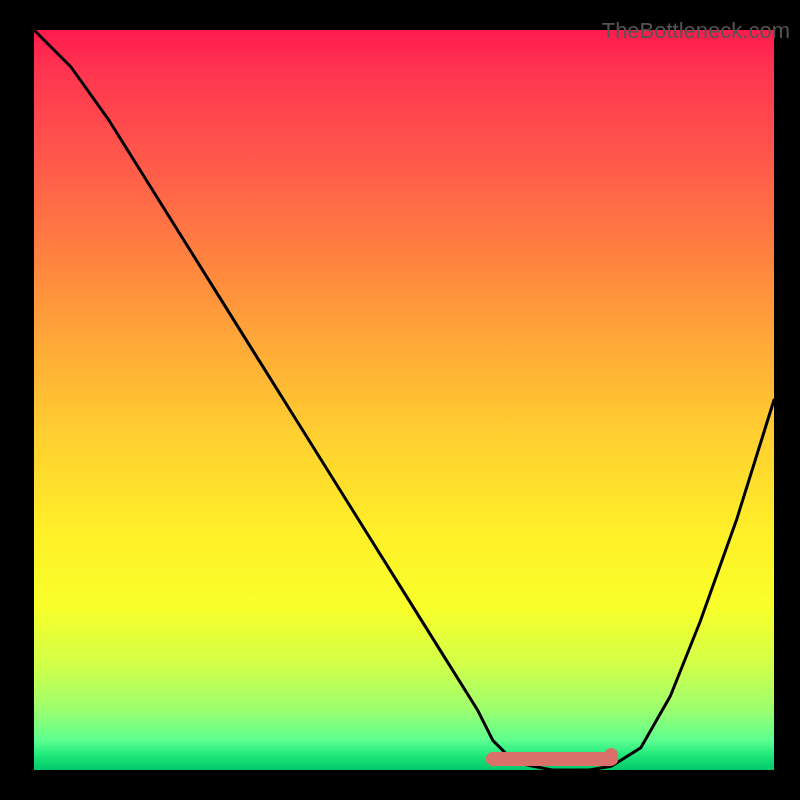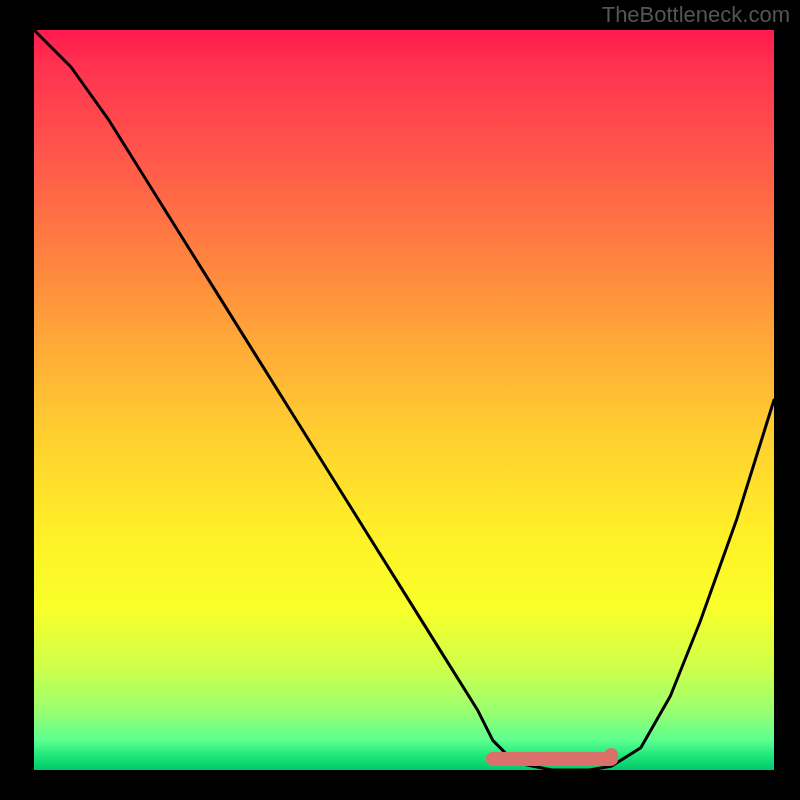"TheBottleneck.com" .watermark { top: 2px -> 18px }
